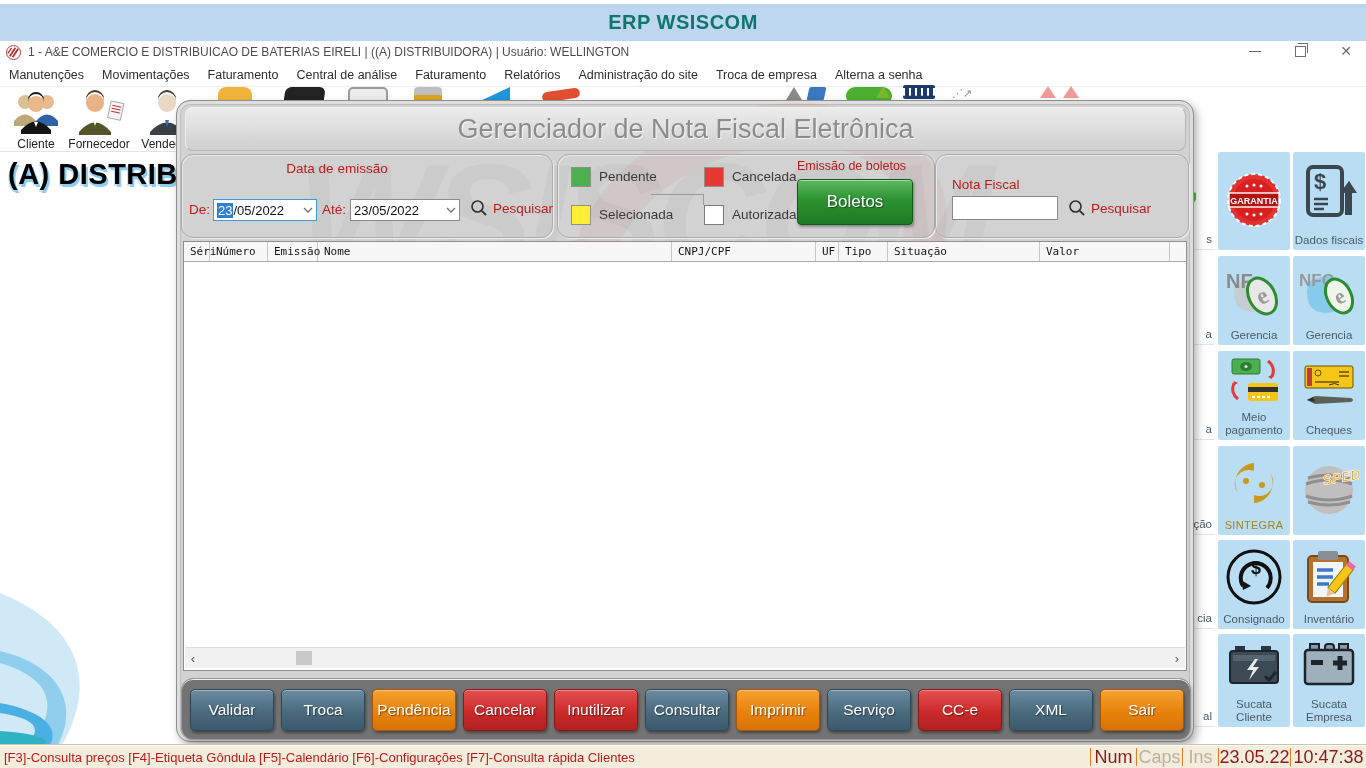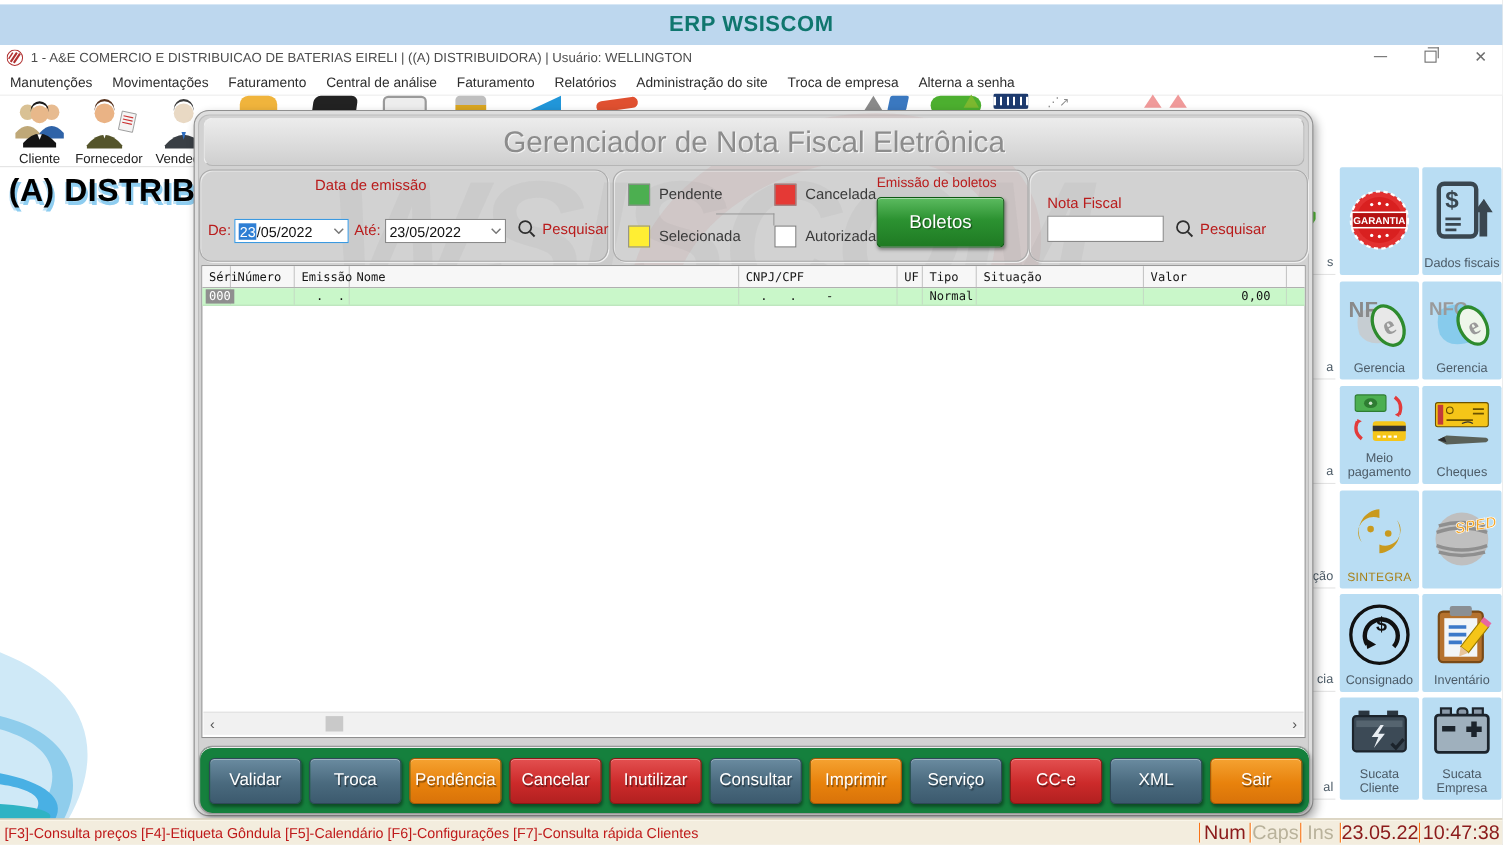"000" div.trow { html: <div> <div> <span>000</span> </div> <div></div> <div> . .</div> <div></div> <div> . . -</div> <div></div> <div>Normal</div> <div></div> <div>0,00</div> <div></div> </div> -> none }
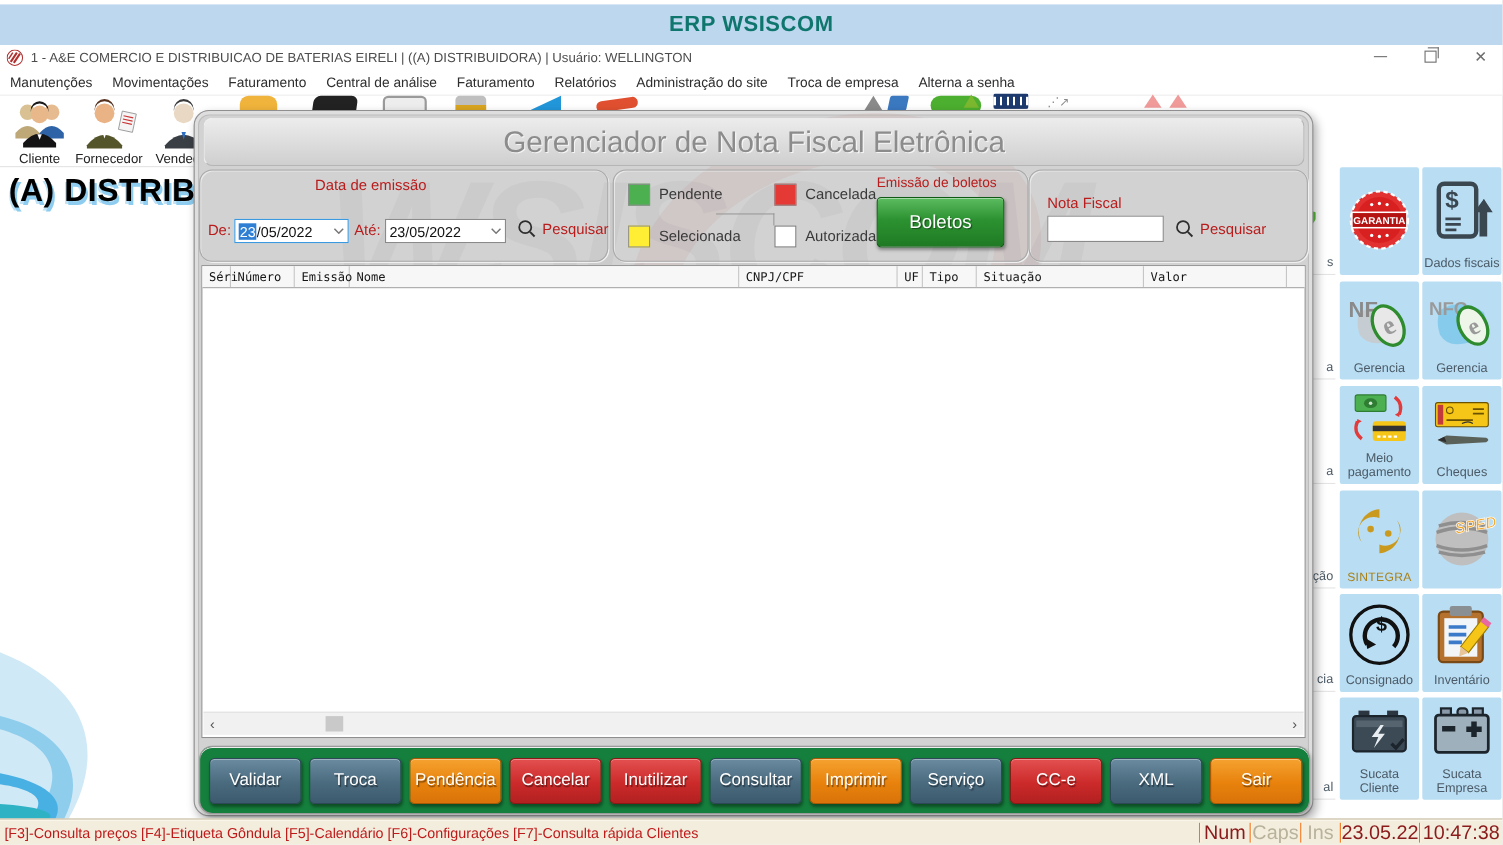"Validar" .btnbar { background: #15803d -> #737373 }
